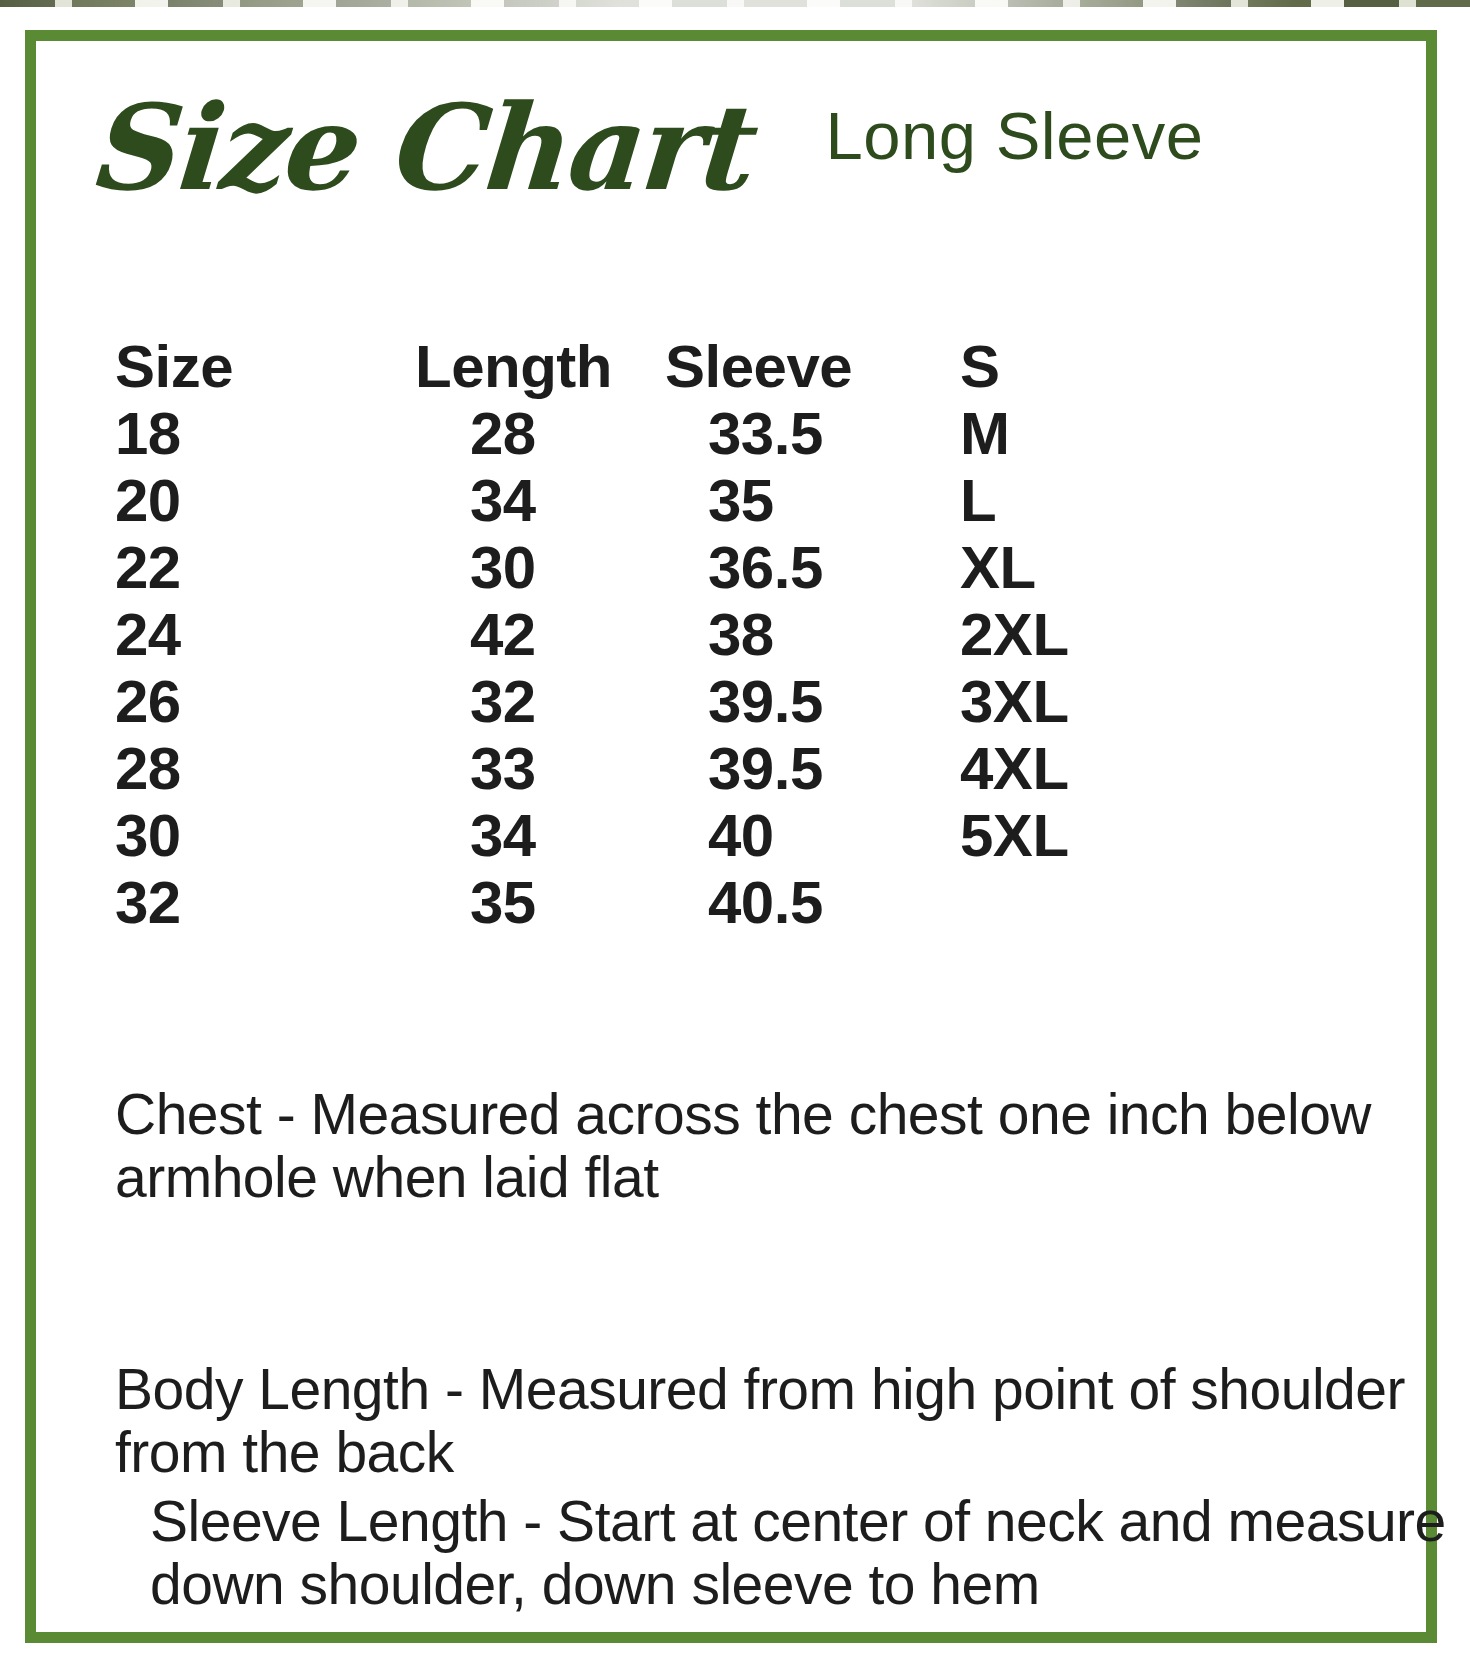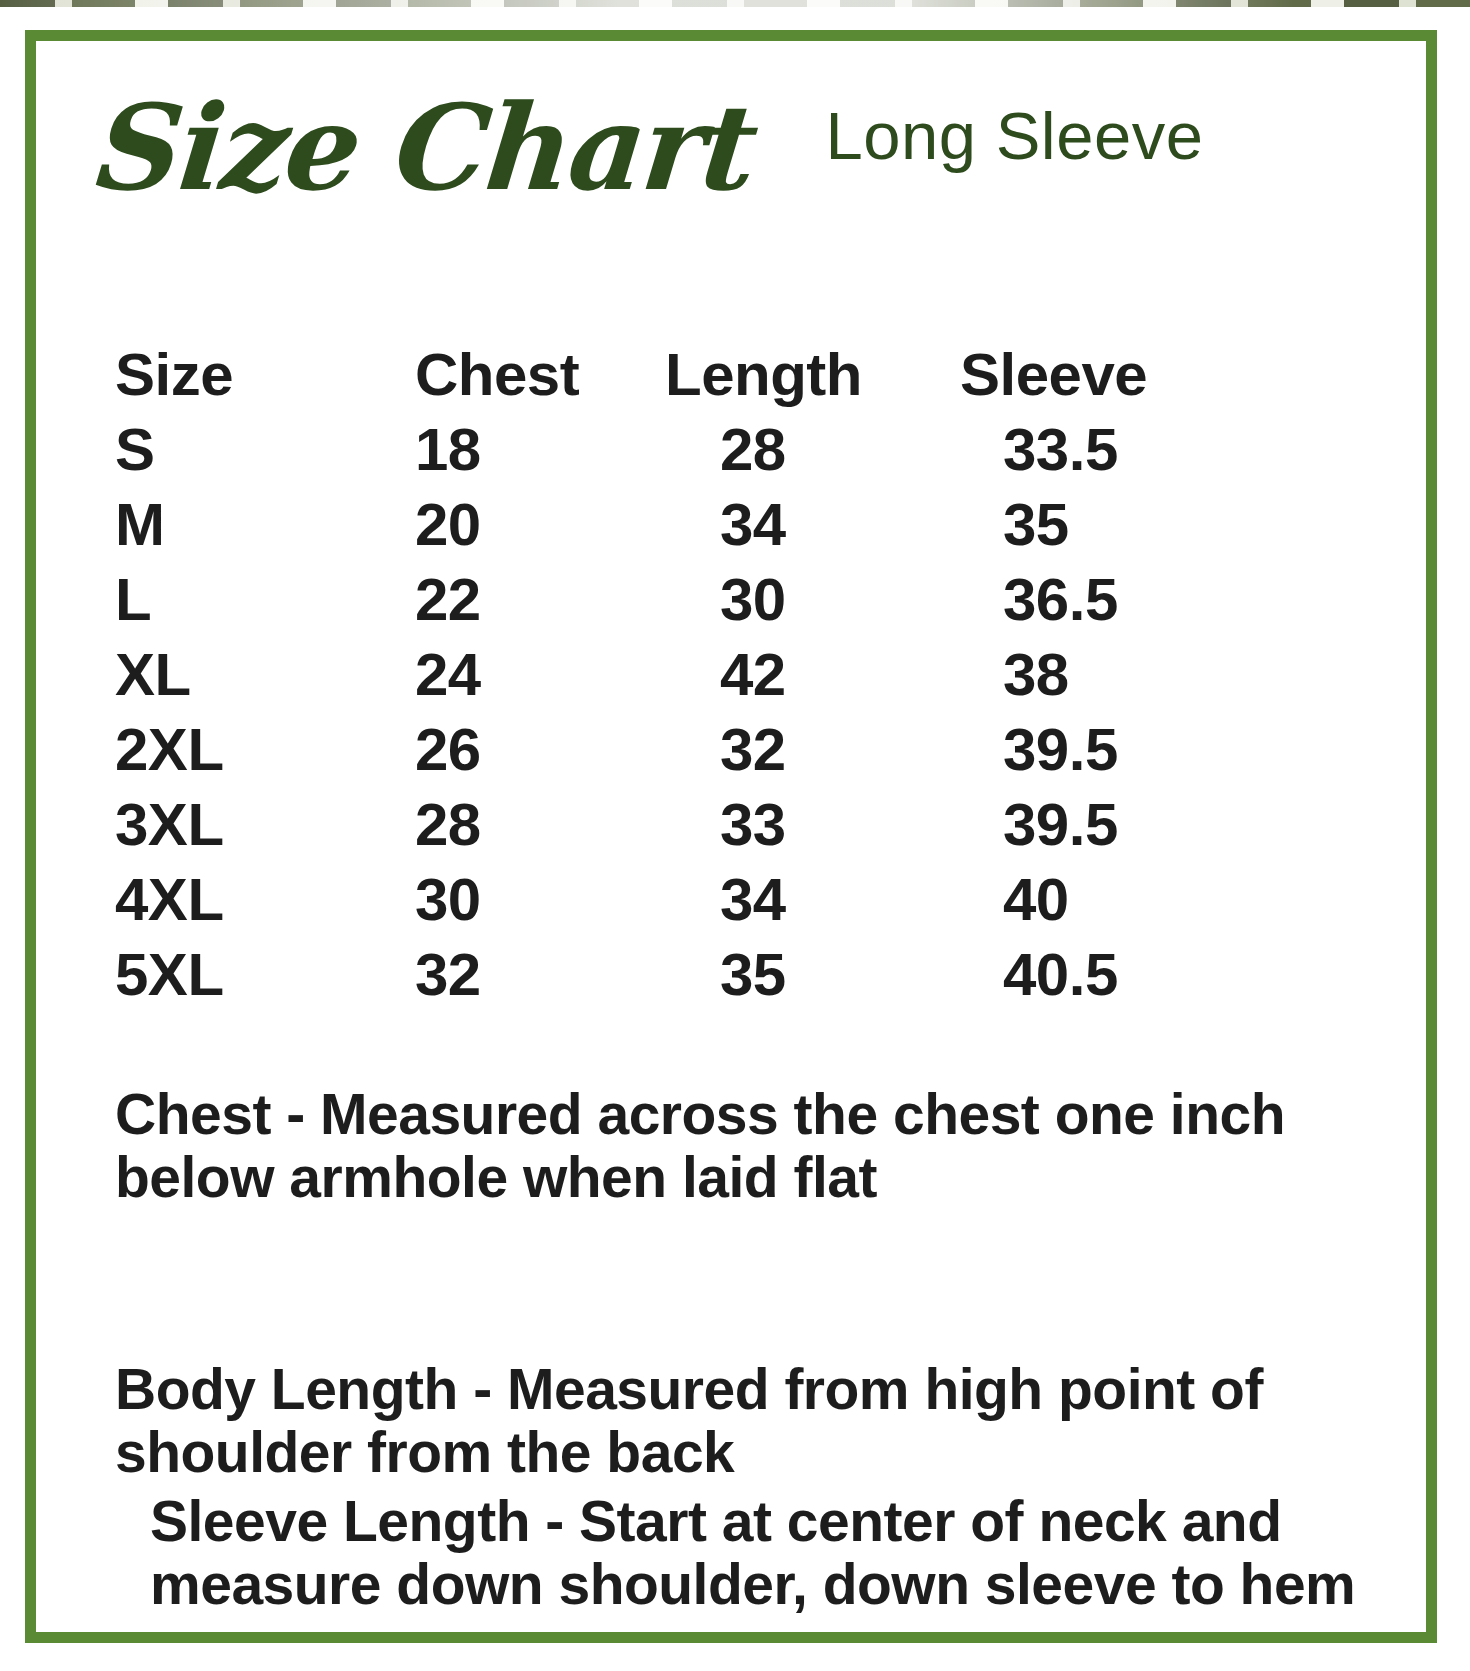"Size" .size-table .cell { margin-top: 8px -> none }
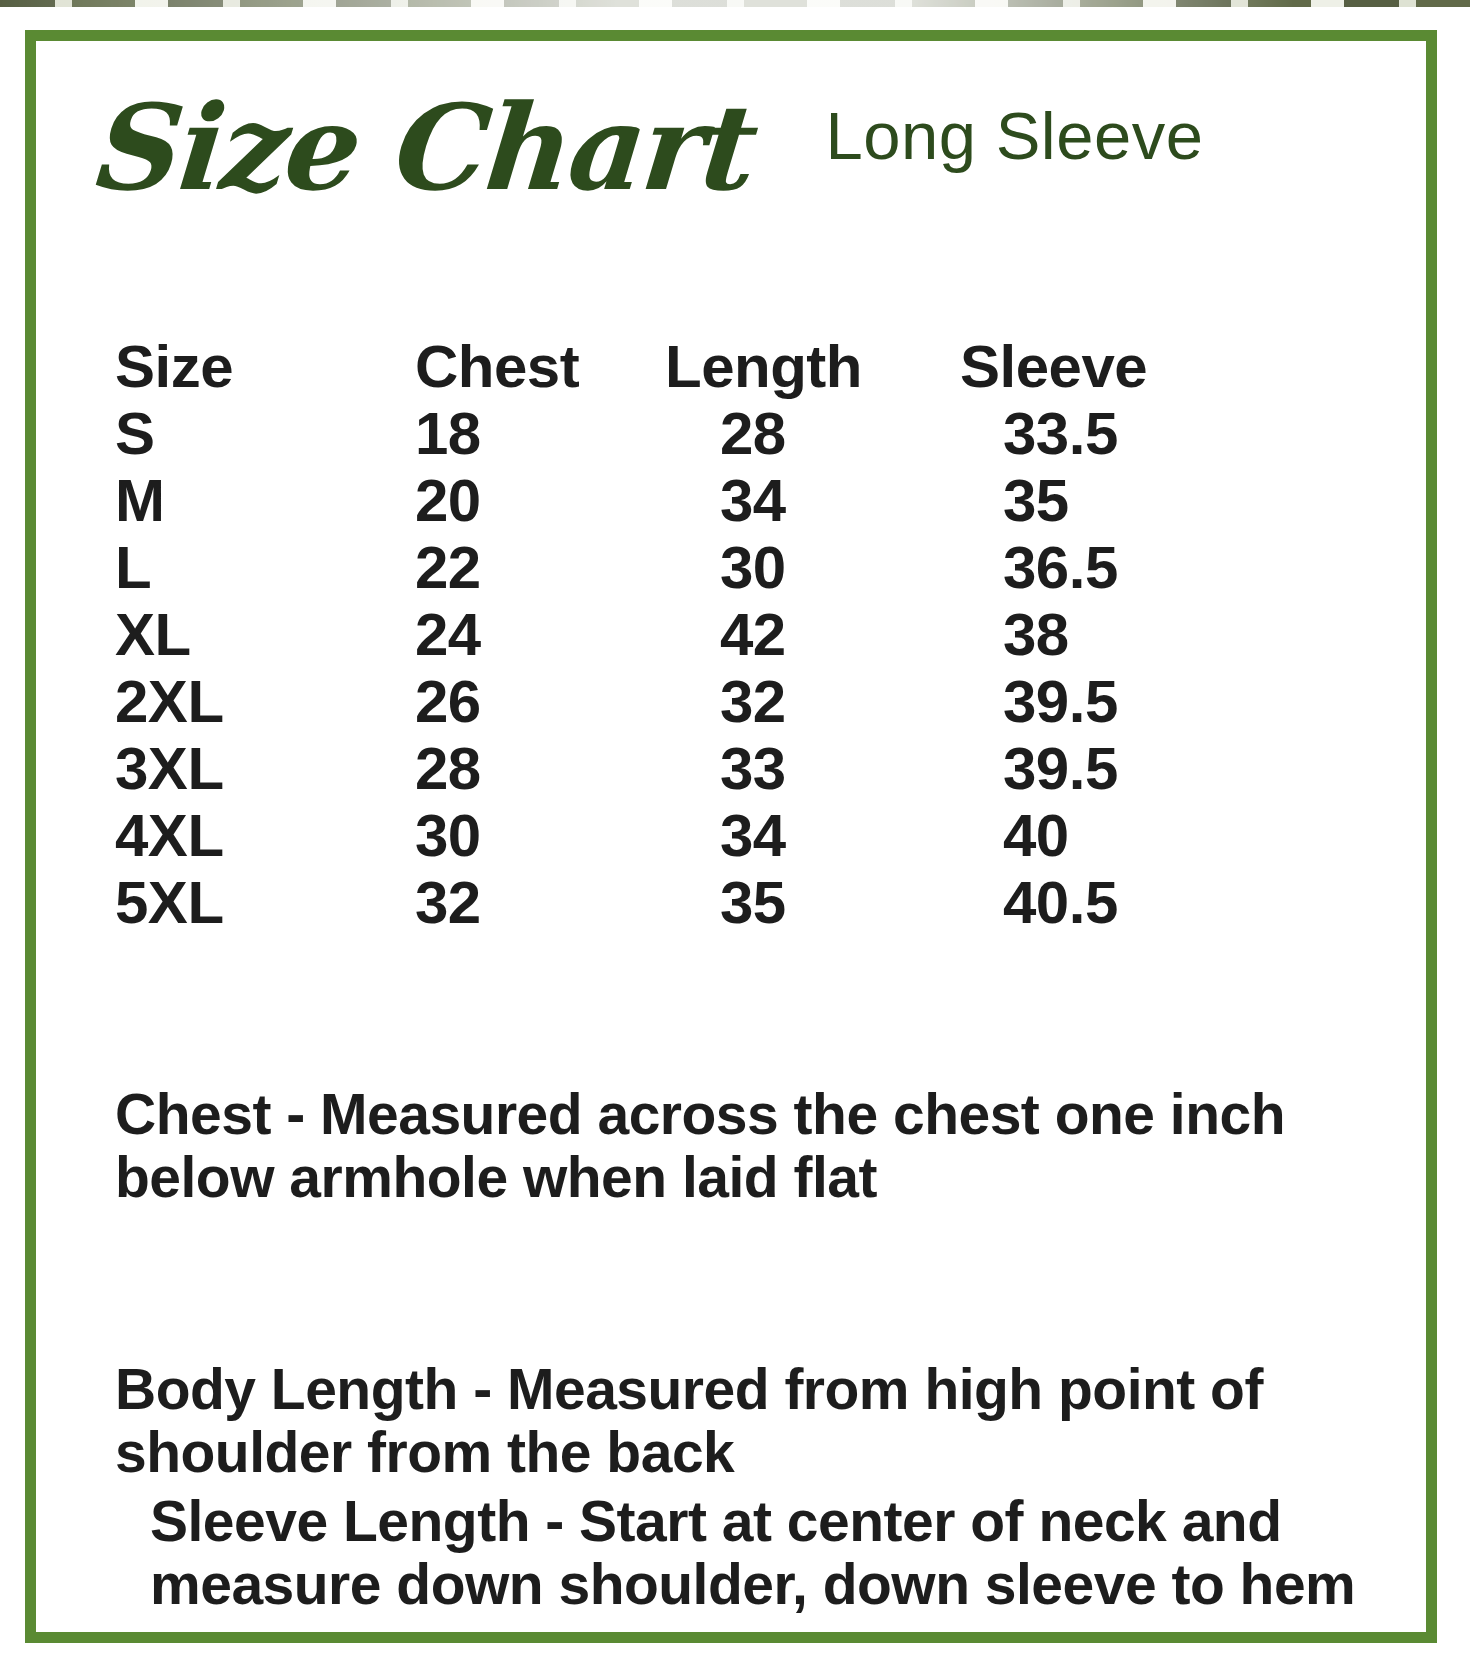"Chest" div.cell { html: <div>Chest</div> -> none }
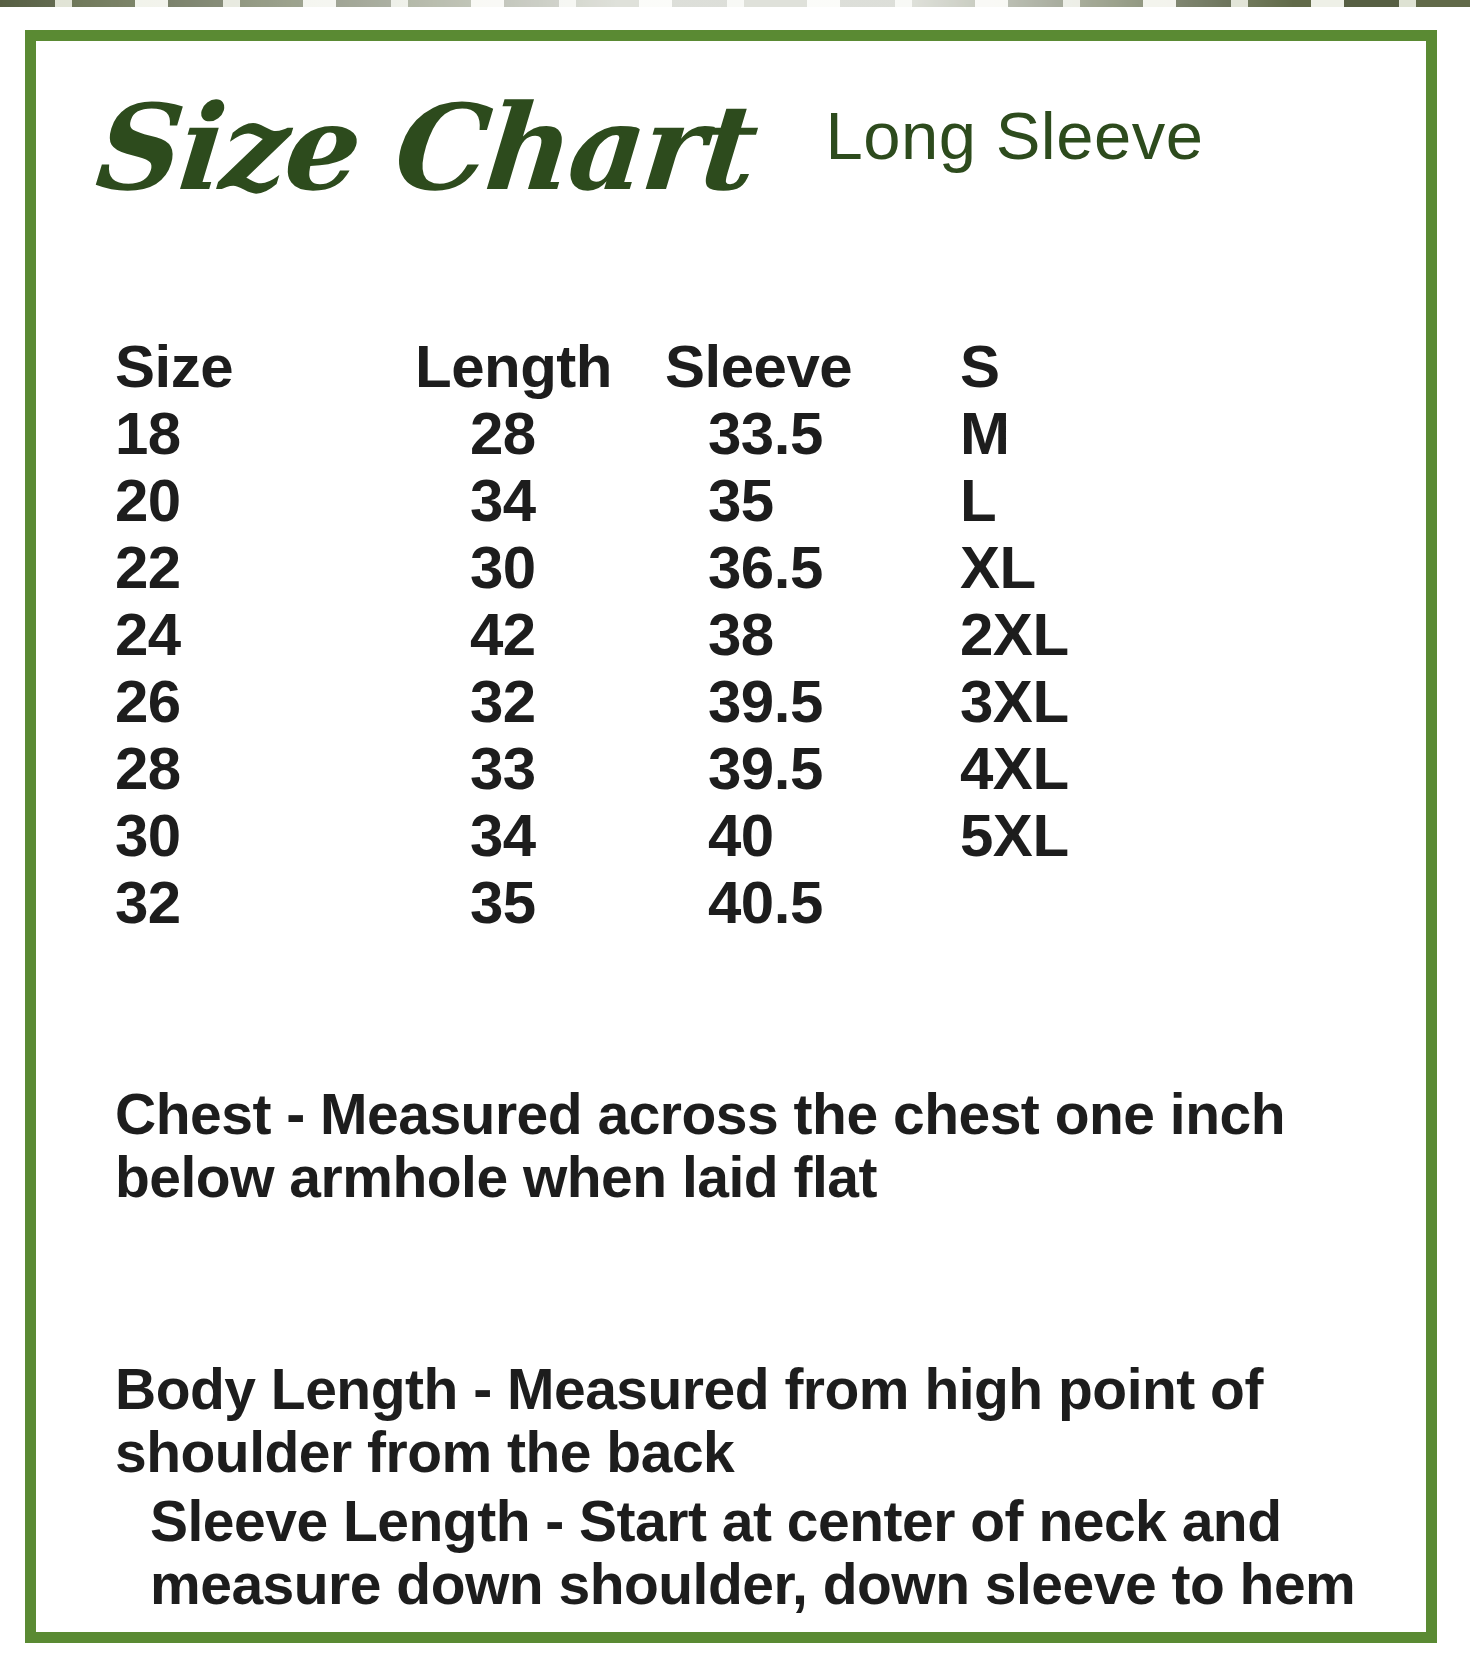"Chest - Measured across the" .note { font-weight: bold -> normal }
